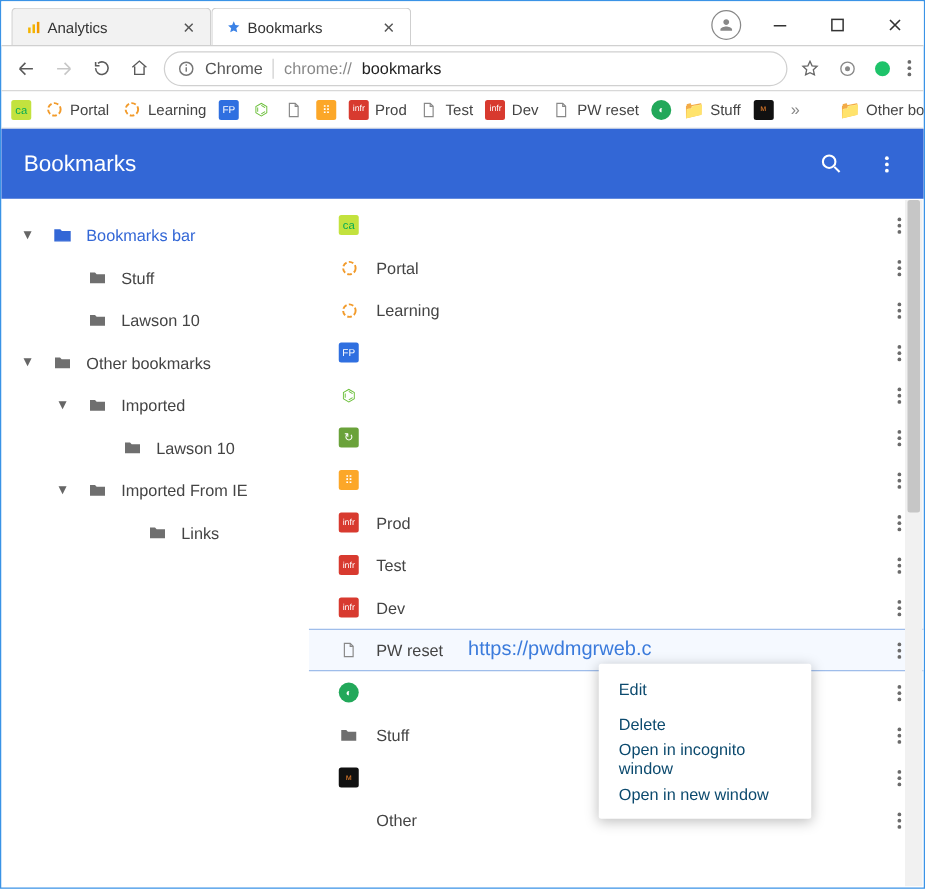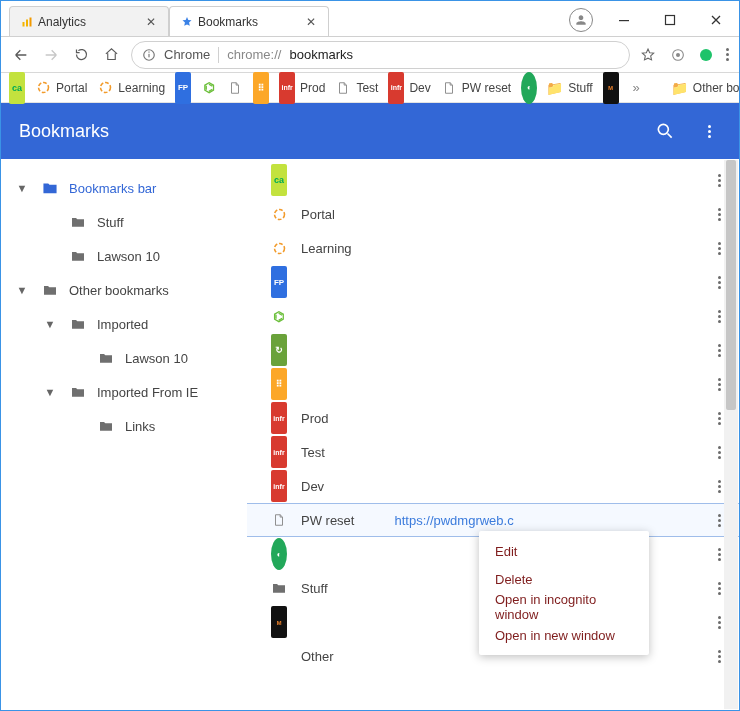"ca" .fav { font-weight: bold -> normal; height: 32px -> 16px }
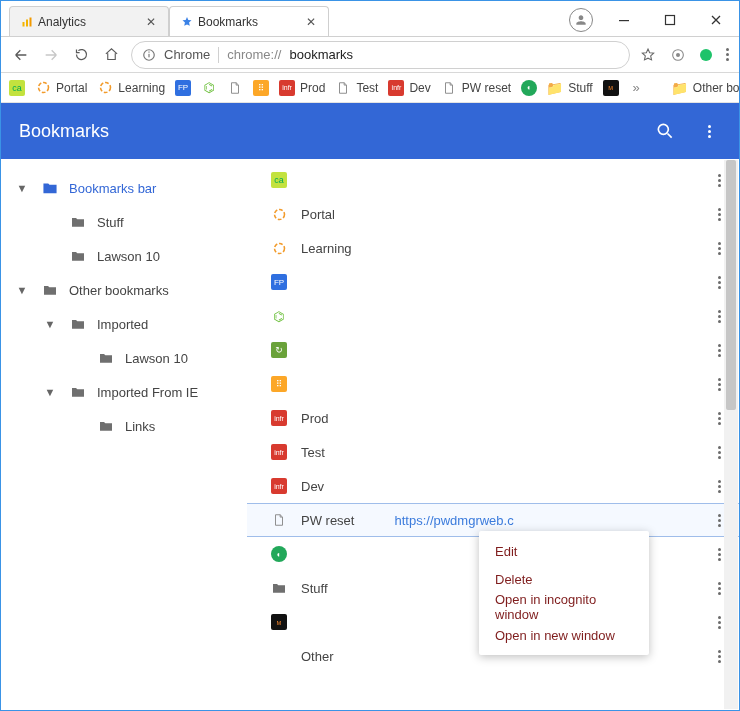"Links" div.tree-row { padding-left: 68px -> 88px }
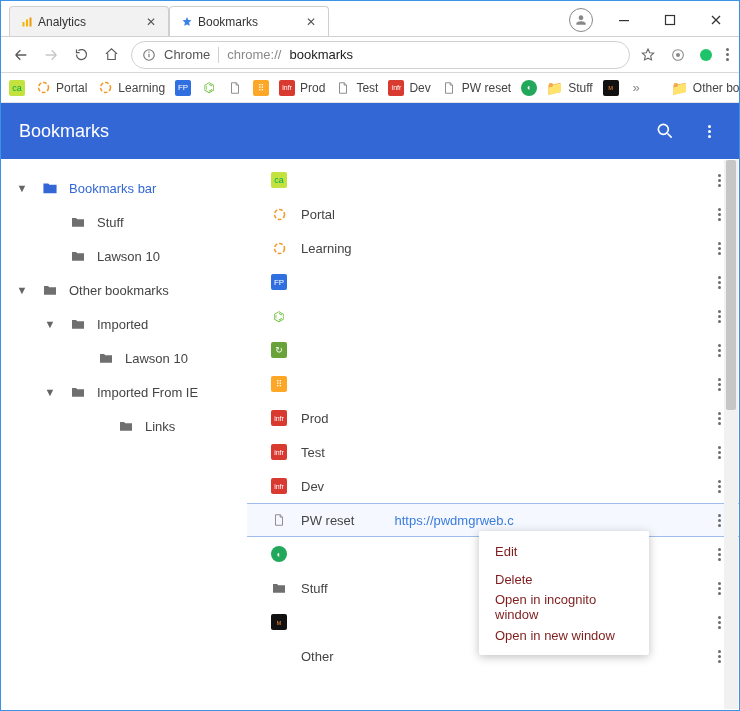"https://pwdmgrweb.c" .list-row .lurl { font-size: 13px -> 16px; margin-left: 26px -> 6px }
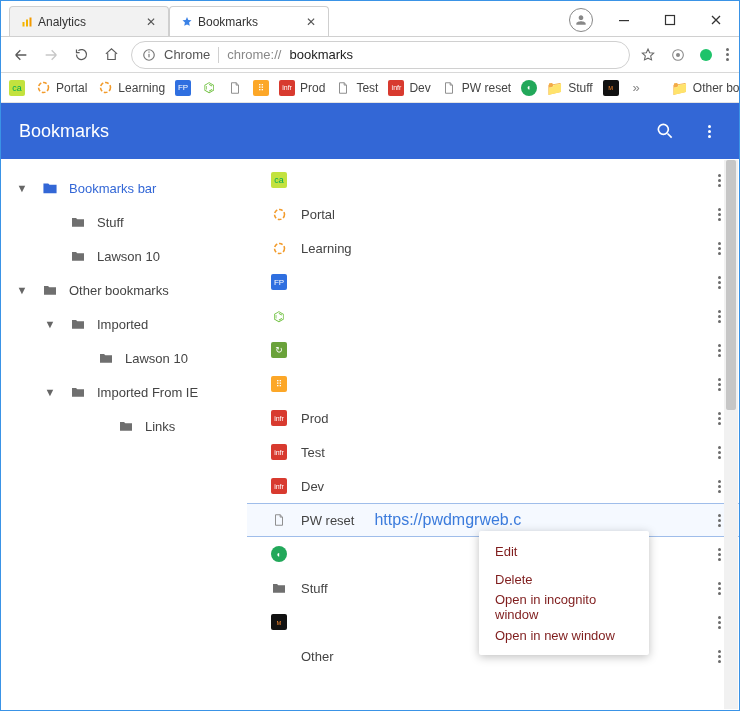"Edit" .ctx { color: #7f1d1d -> #0c4a6e }
